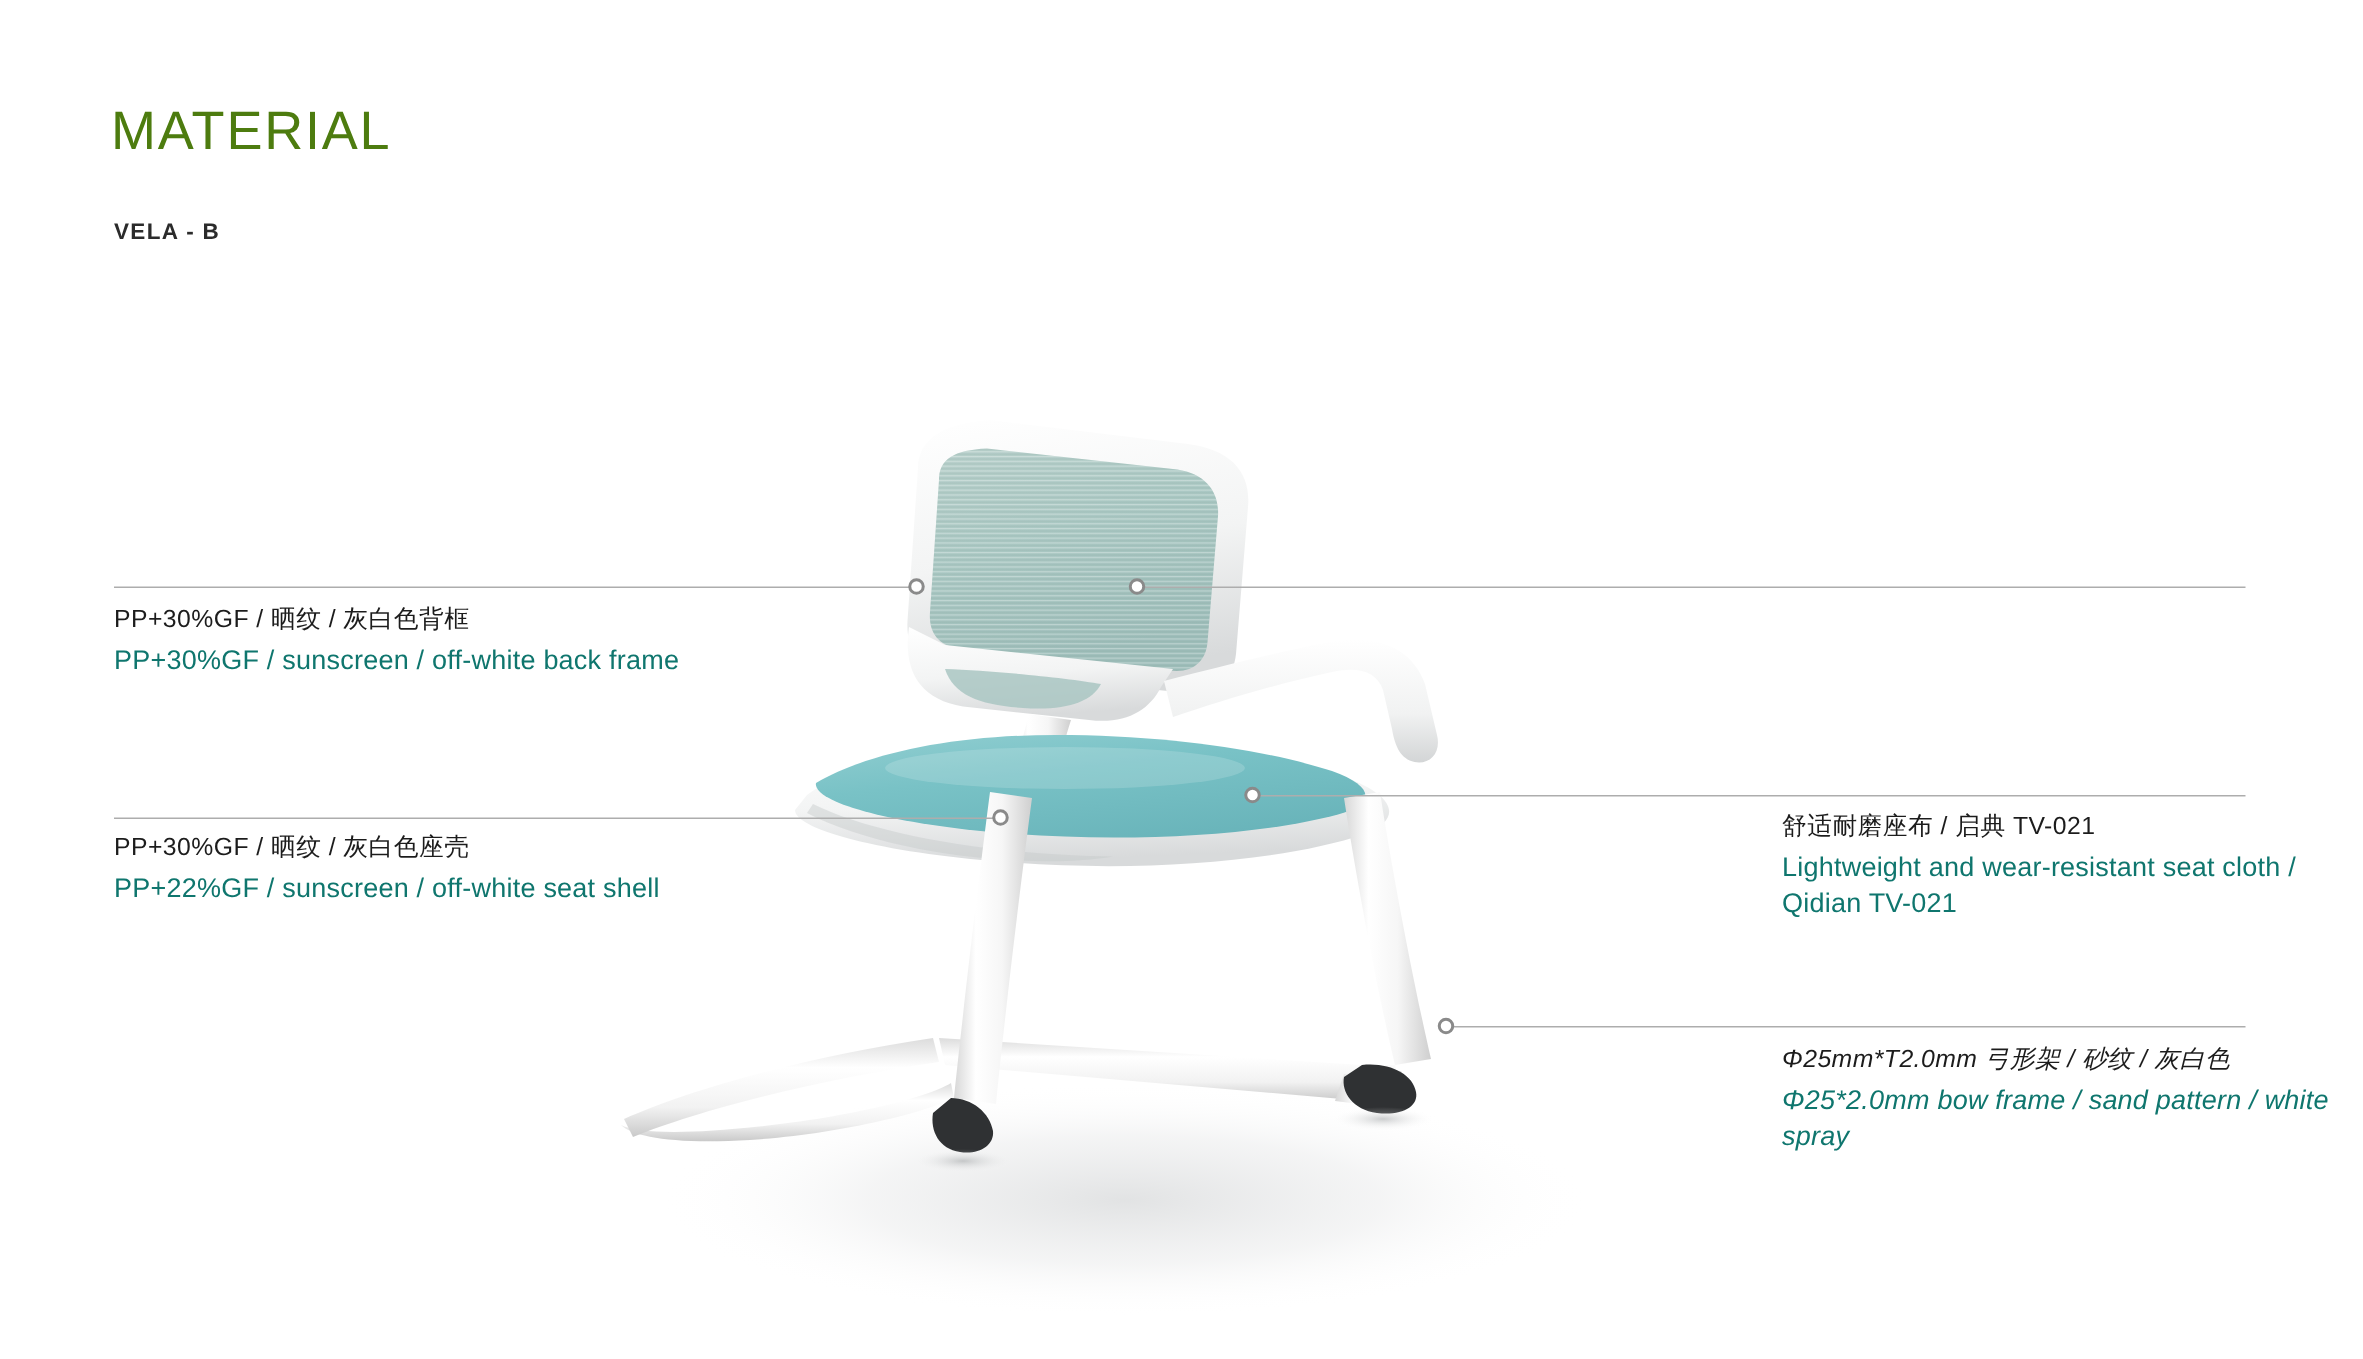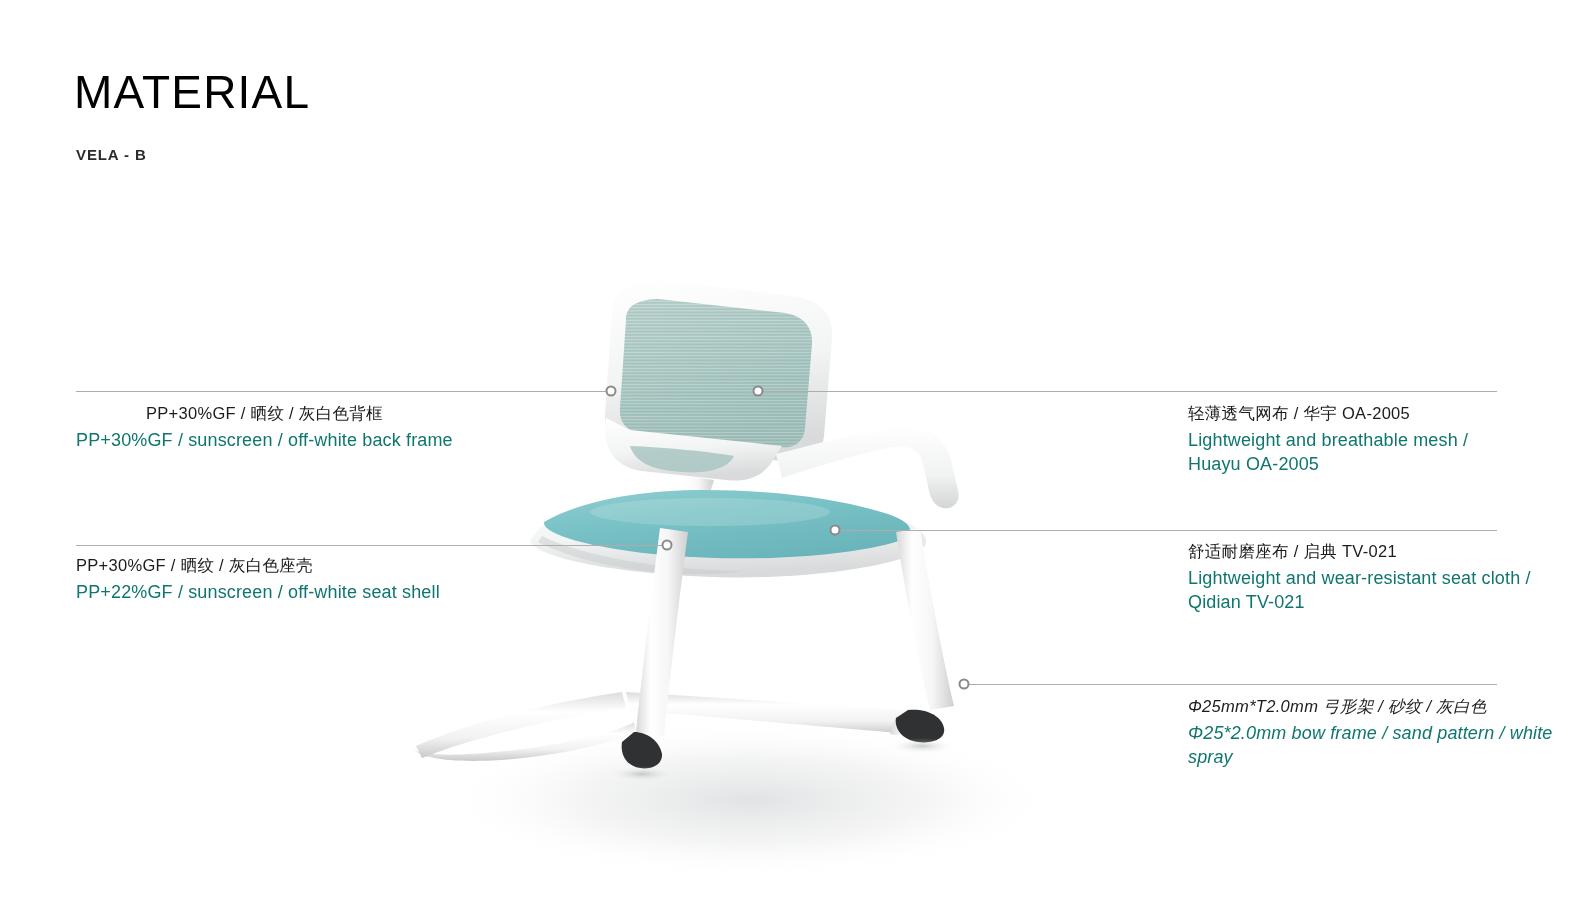"MATERIAL" .page-title { color: #000000 -> #4d7c0f; font-size: 46px -> 36px }
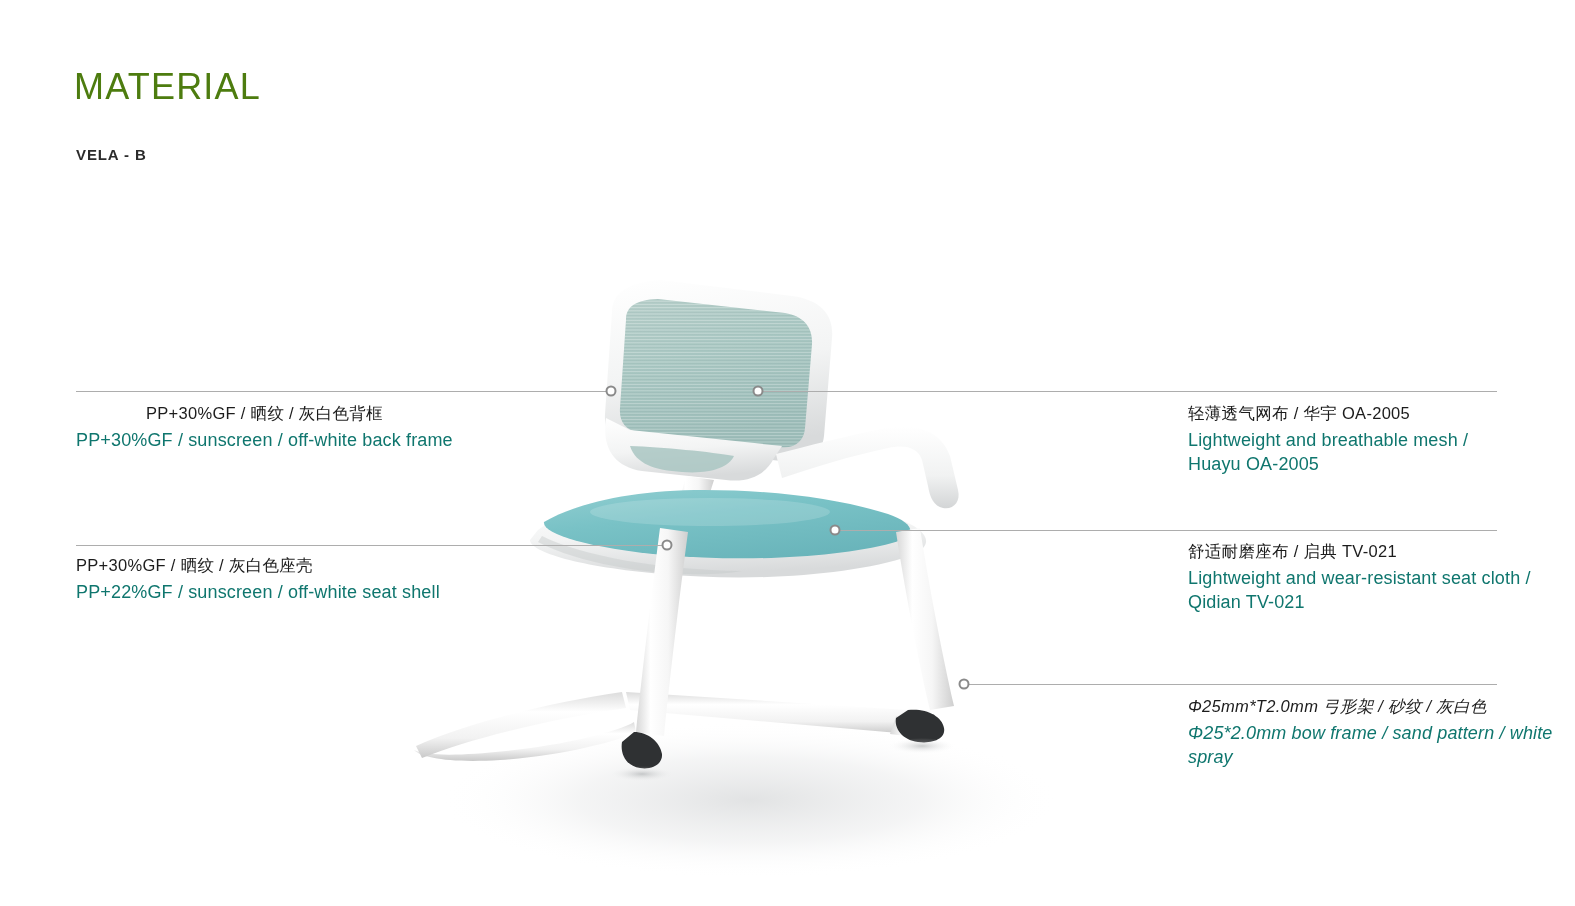"PP+30%GF / 晒纹 / 灰白色背框" div.callout { text-align: center -> none }
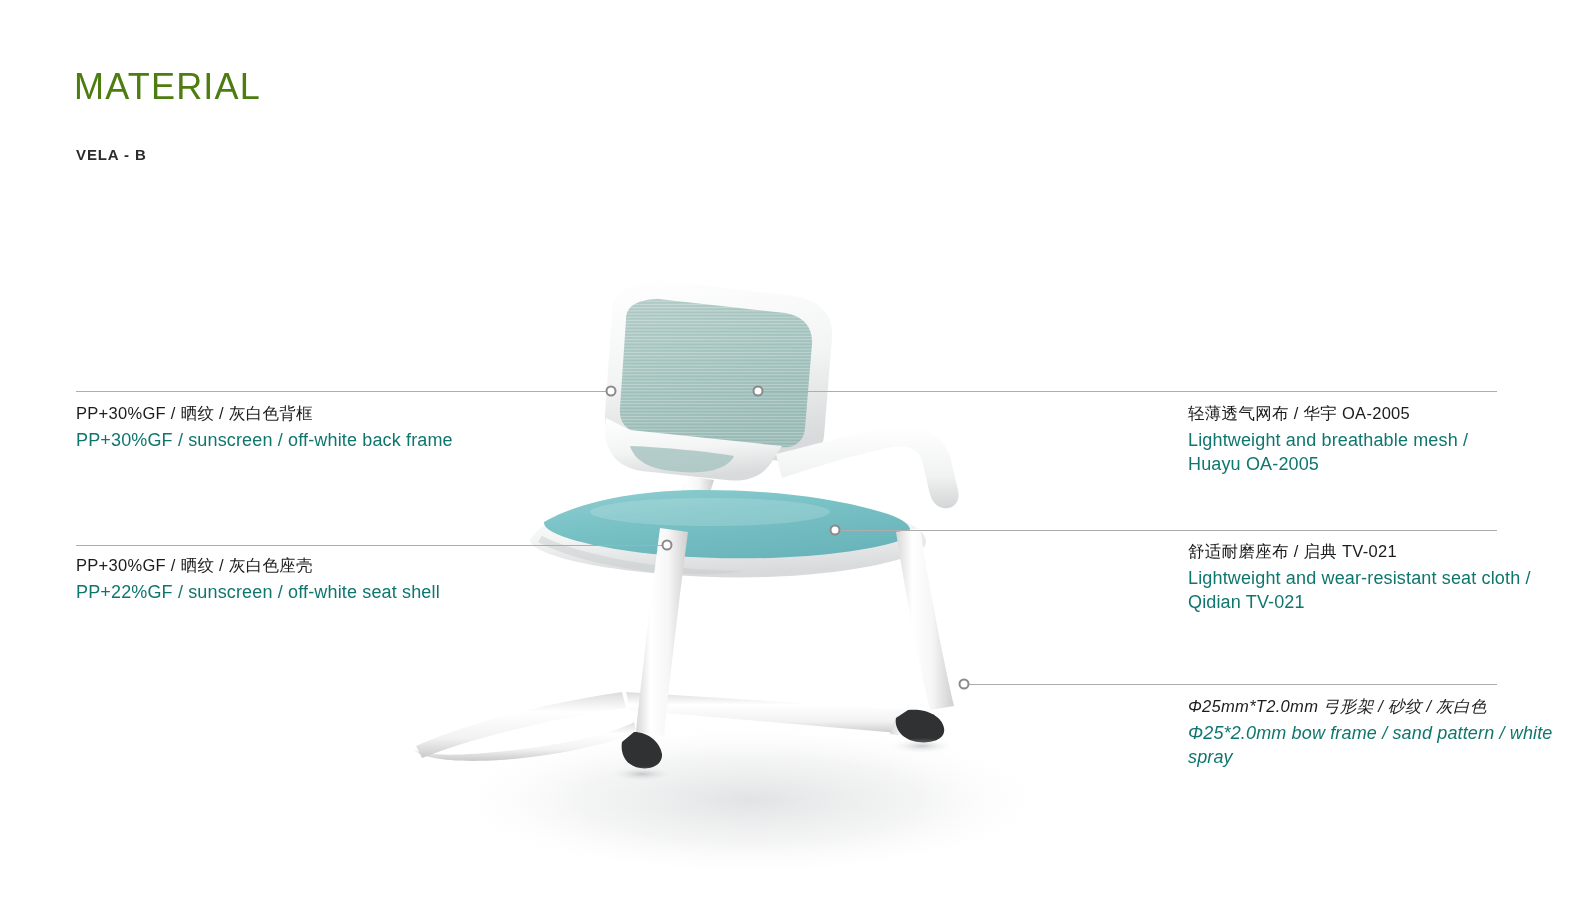"轻薄透气网布 / 华宇 OA-2005" div.callout { html: <div> <div>轻薄透气网布 / 华宇 OA-2005</div> <div> <div>Lightweight and breathable mesh /</div> <div>Huayu OA-2005</div> </div> </div> -> none }
